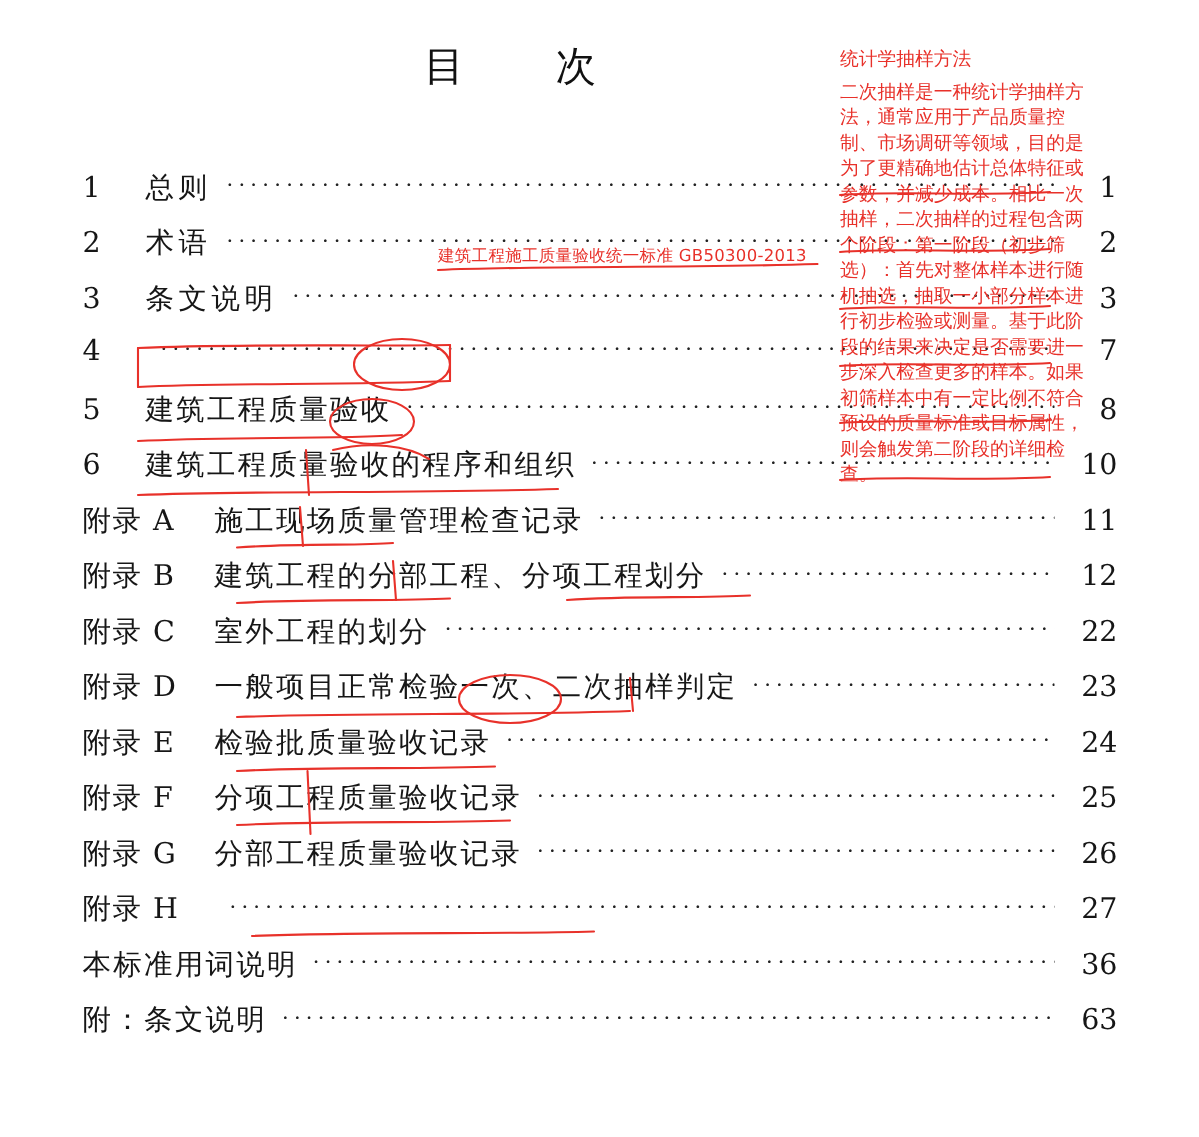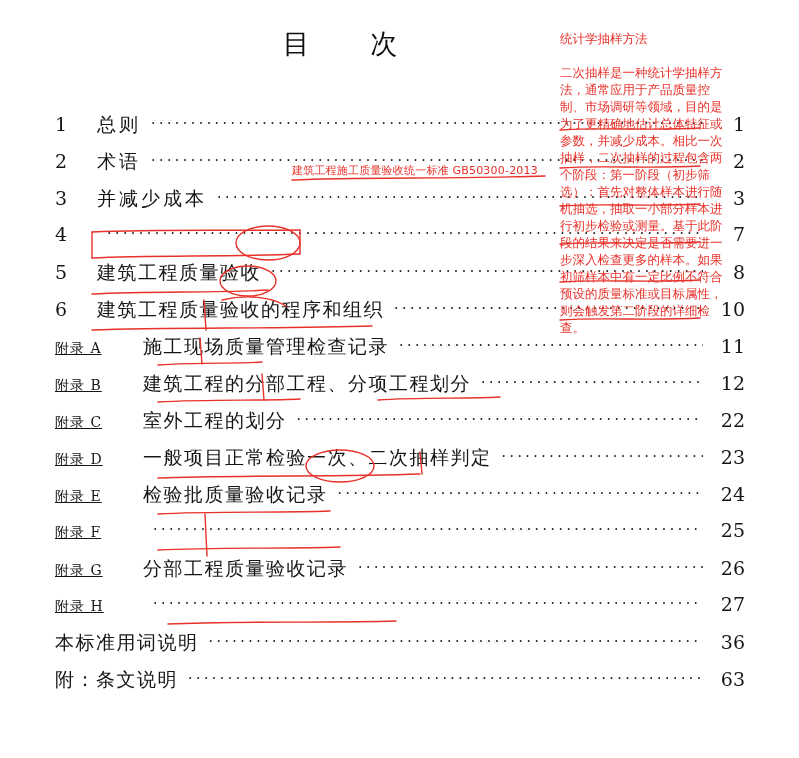"统计学抽样方法" #annotation .ann-title { margin-bottom: 17px -> 5px }
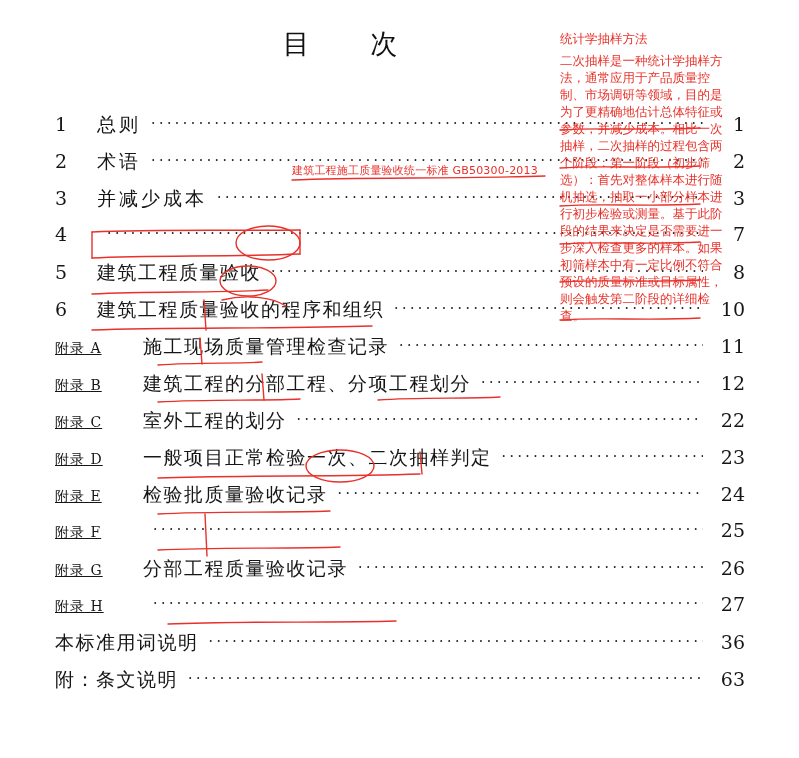"并减少成本" span.toc-label { text: 并减少成本 -> 条文说明 }
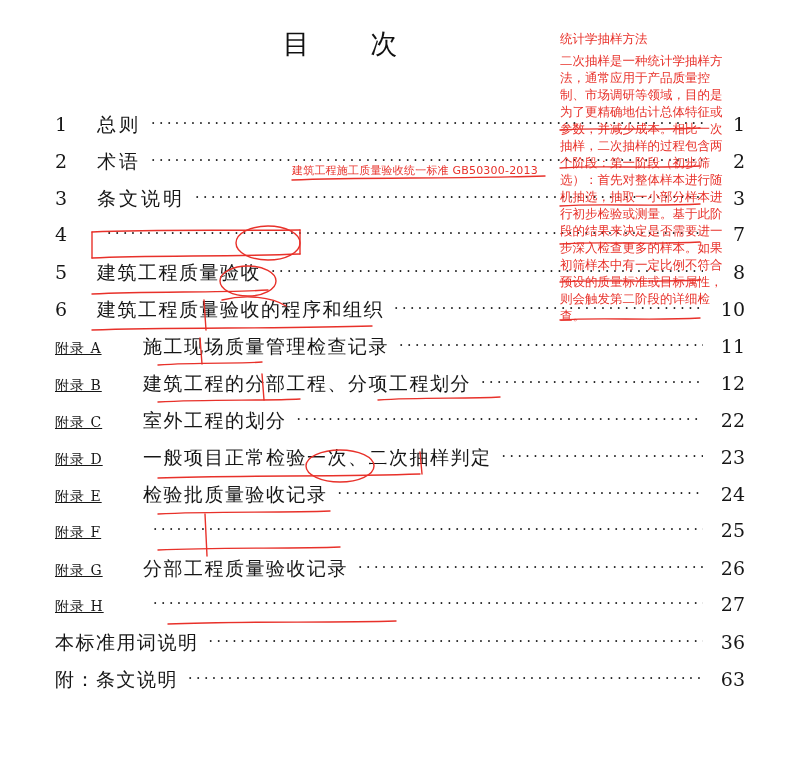"附录 A" .toc-appx { font-size: 14px -> 19px; text-decoration: underline -> none }
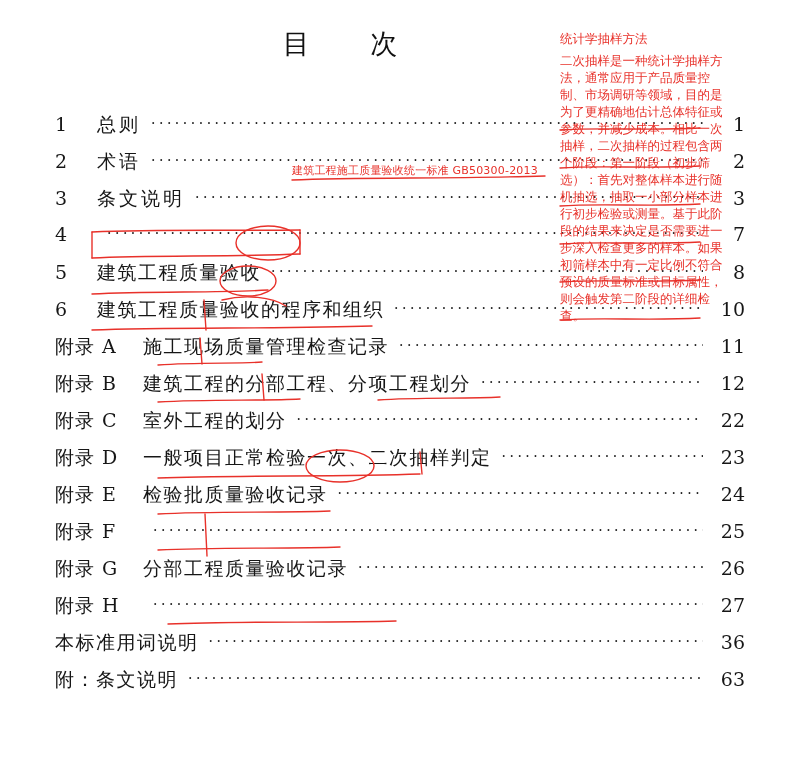"分项工程质量验收记录" span.toc-label { html: none -> <span>分项工程质量验收记录</span> }
